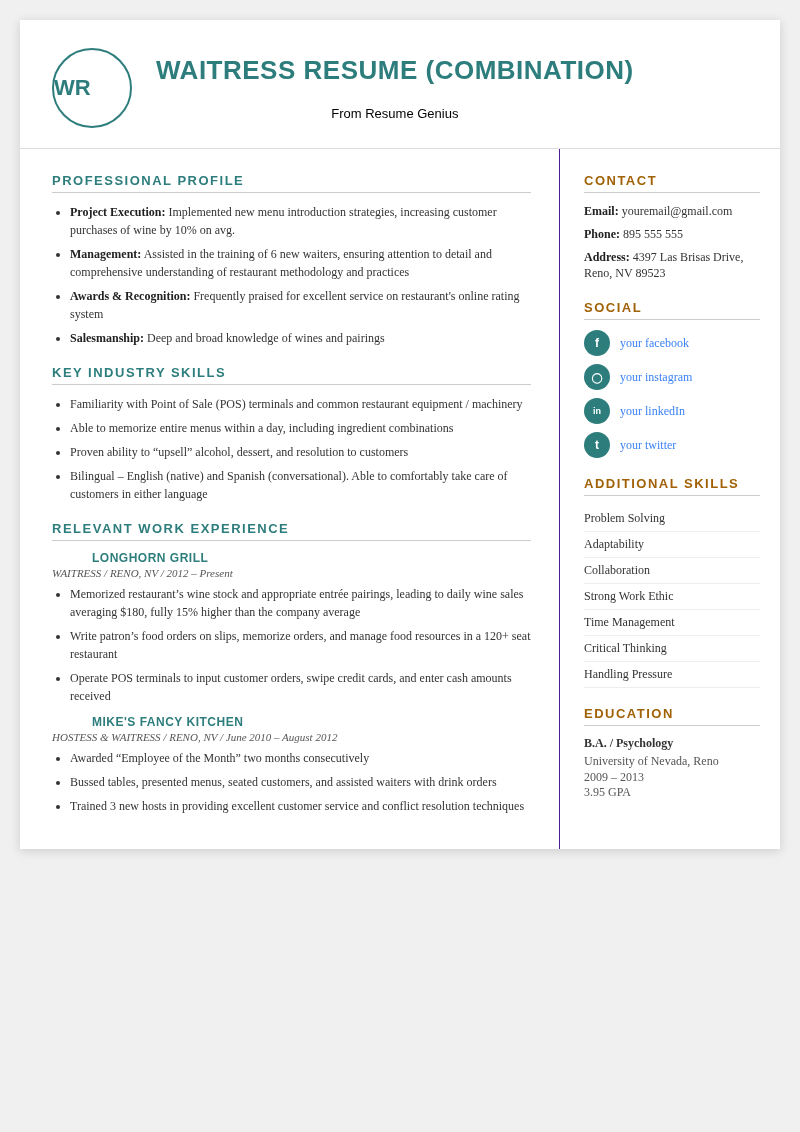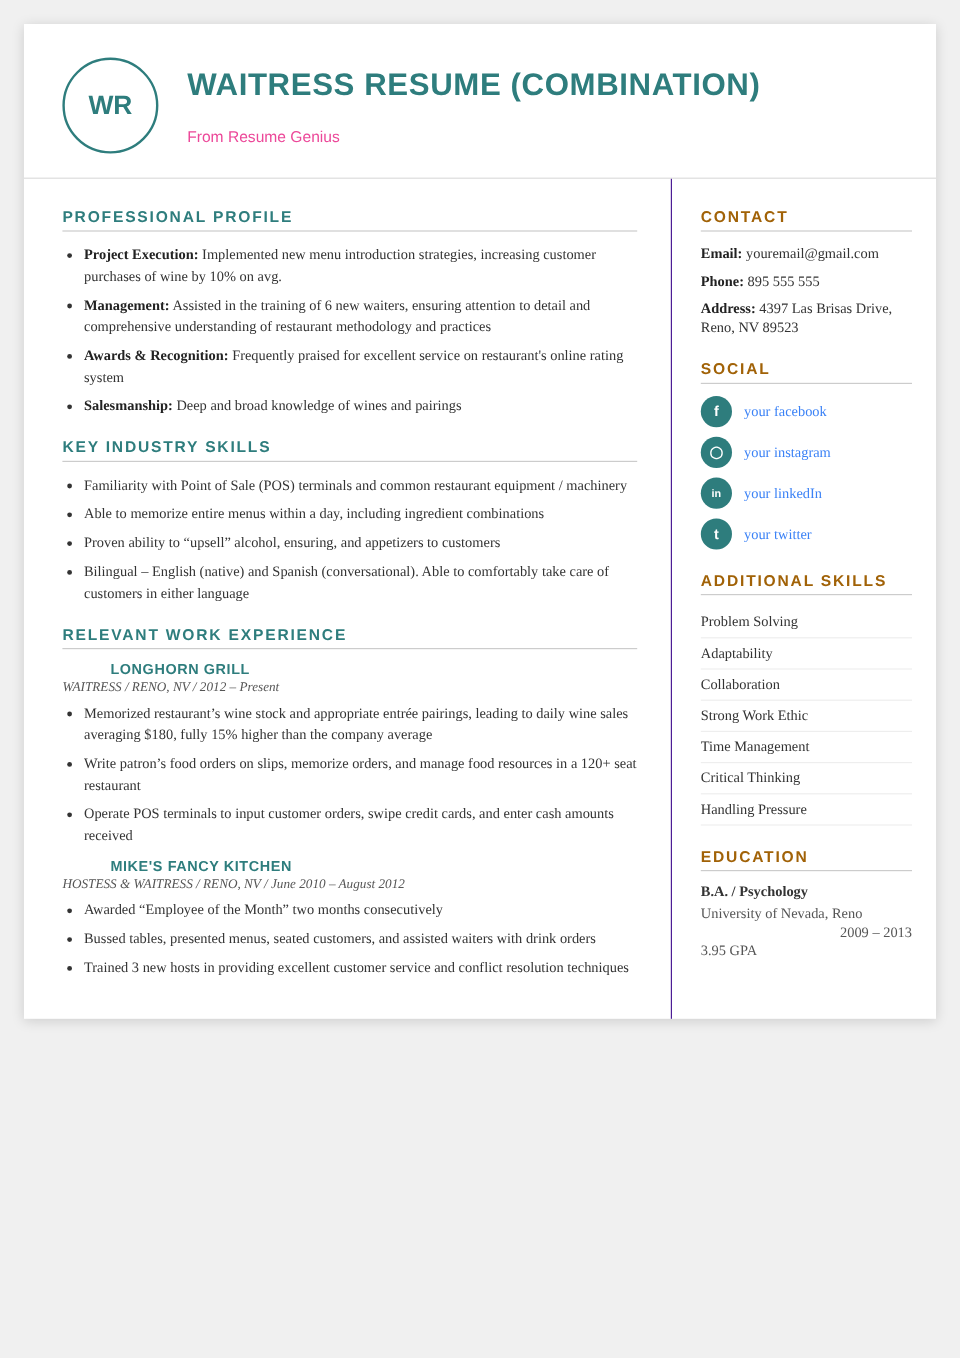"WR" .avatar-circle { justify-content: center -> none }
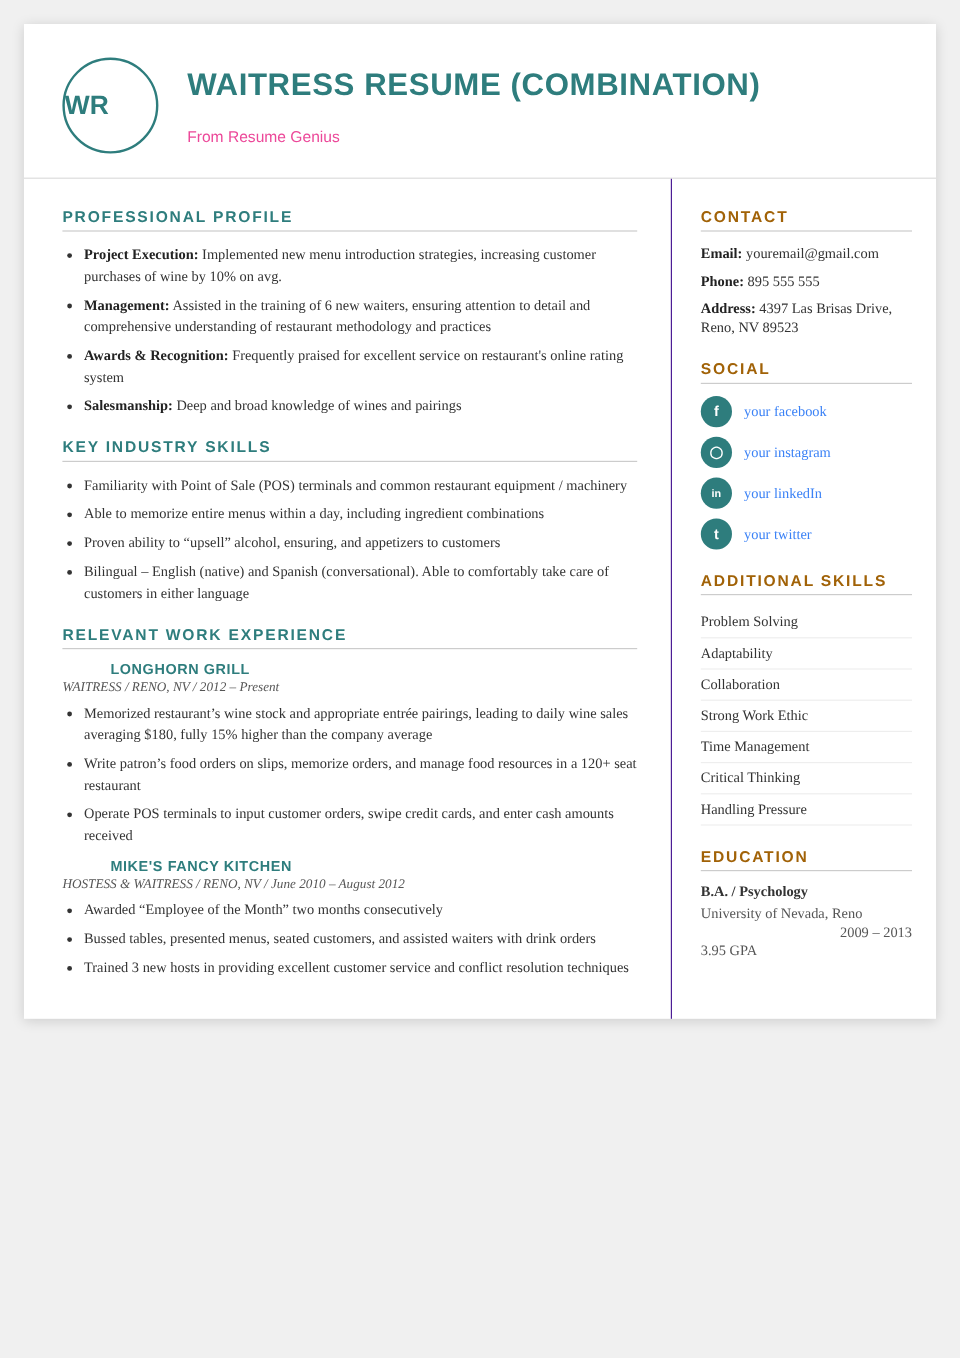"From Resume Genius" .header-text p { color: #ec4899 -> #000000; text-align: none -> center }
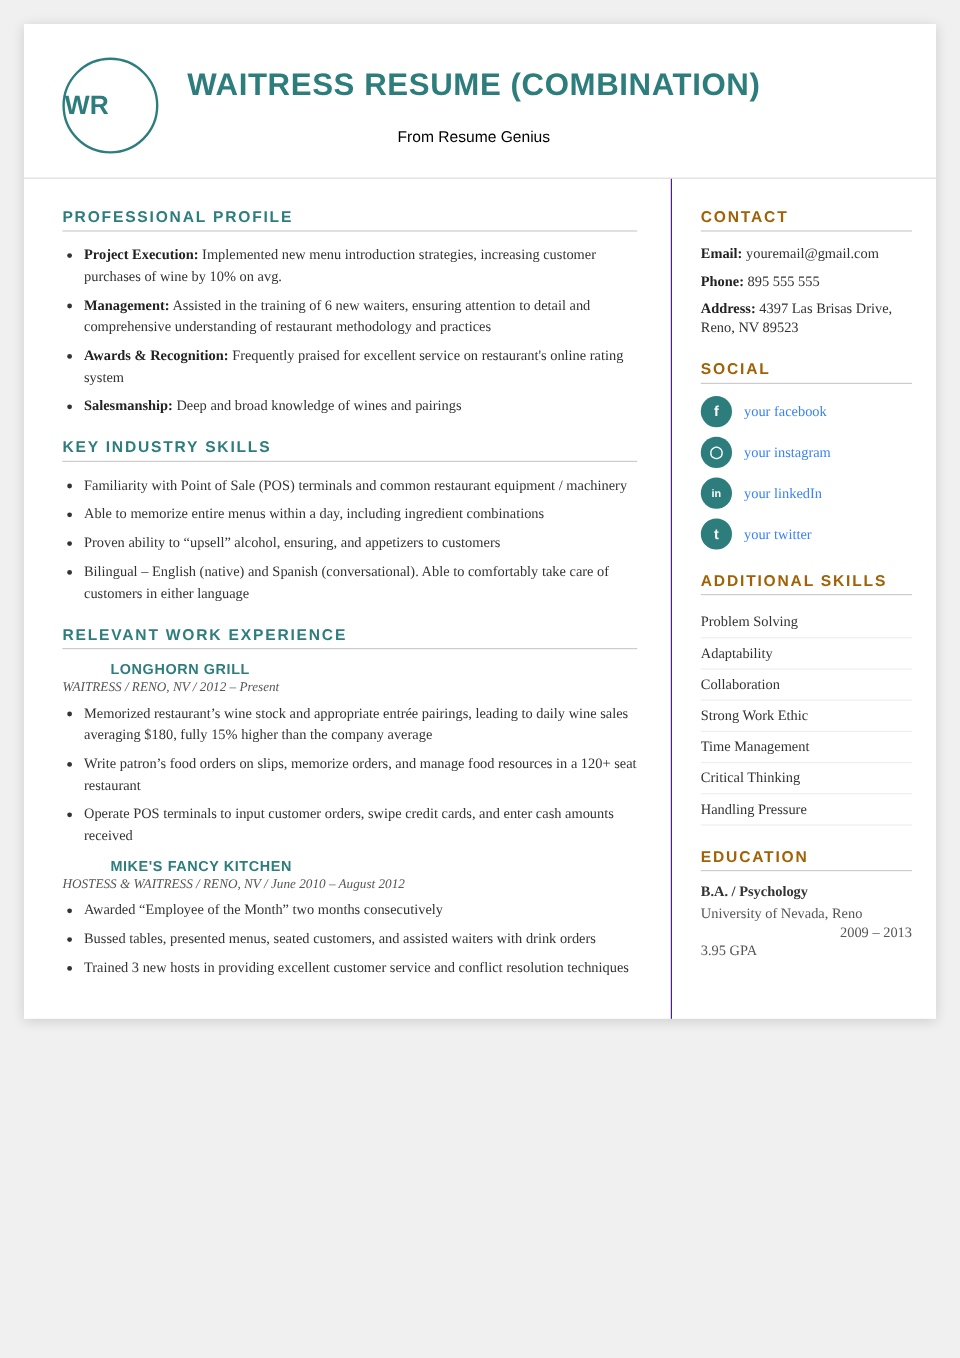"Proven ability to “upsell” alcohol," li { text: ensuring, and appetizers -> dessert, and resolution }
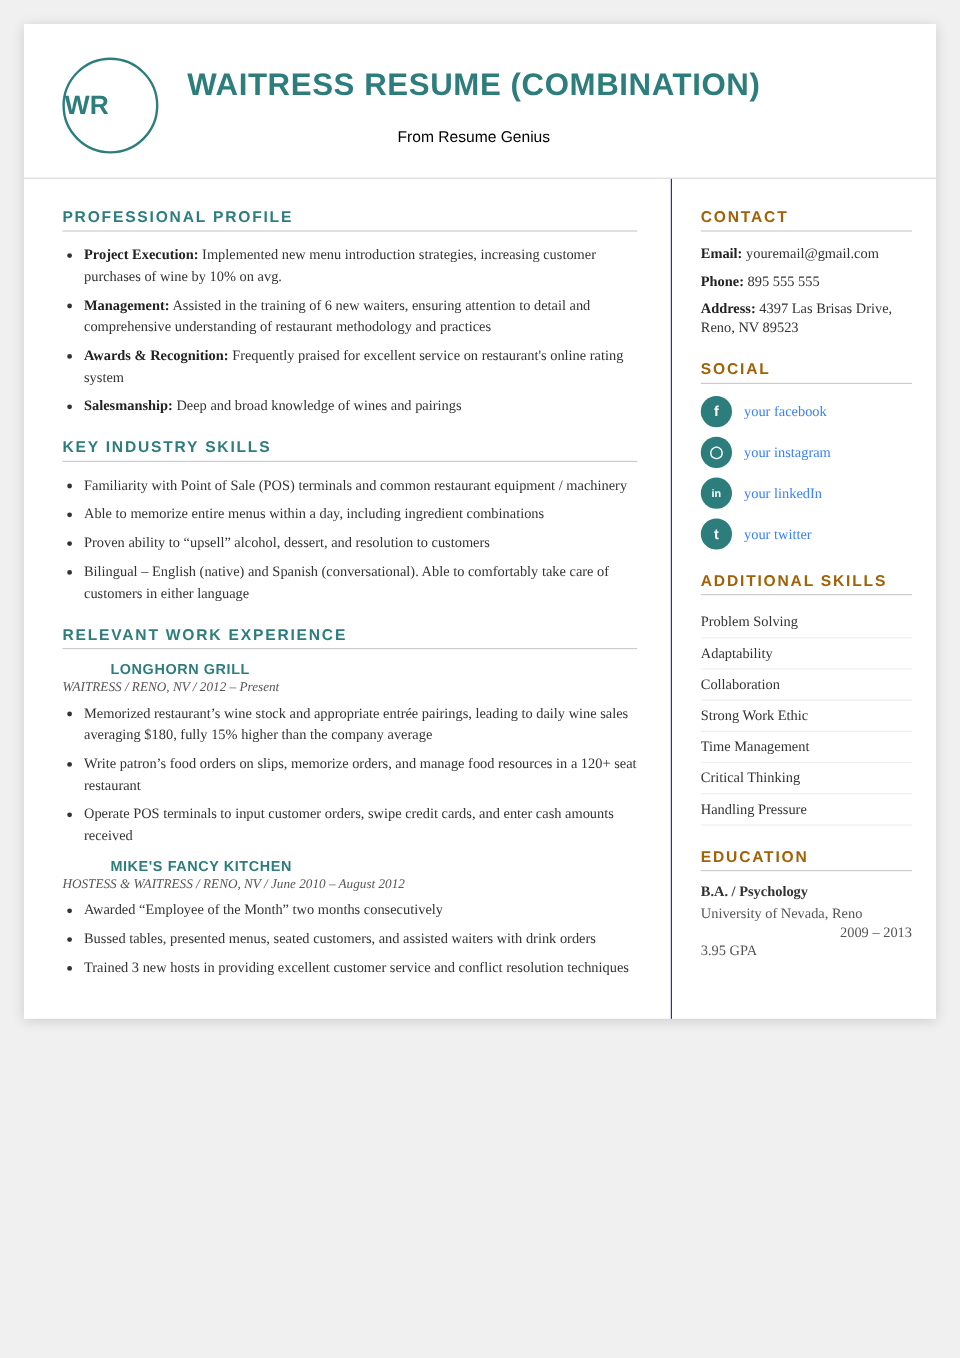"2009 – 2013" .edu-year { text-align: right -> none }
